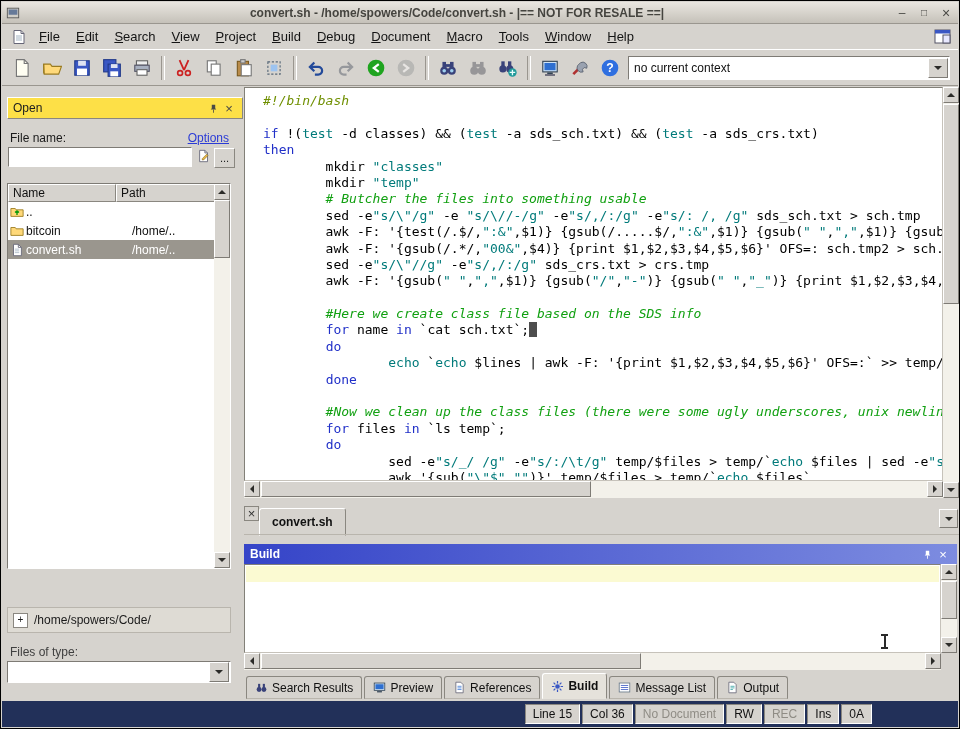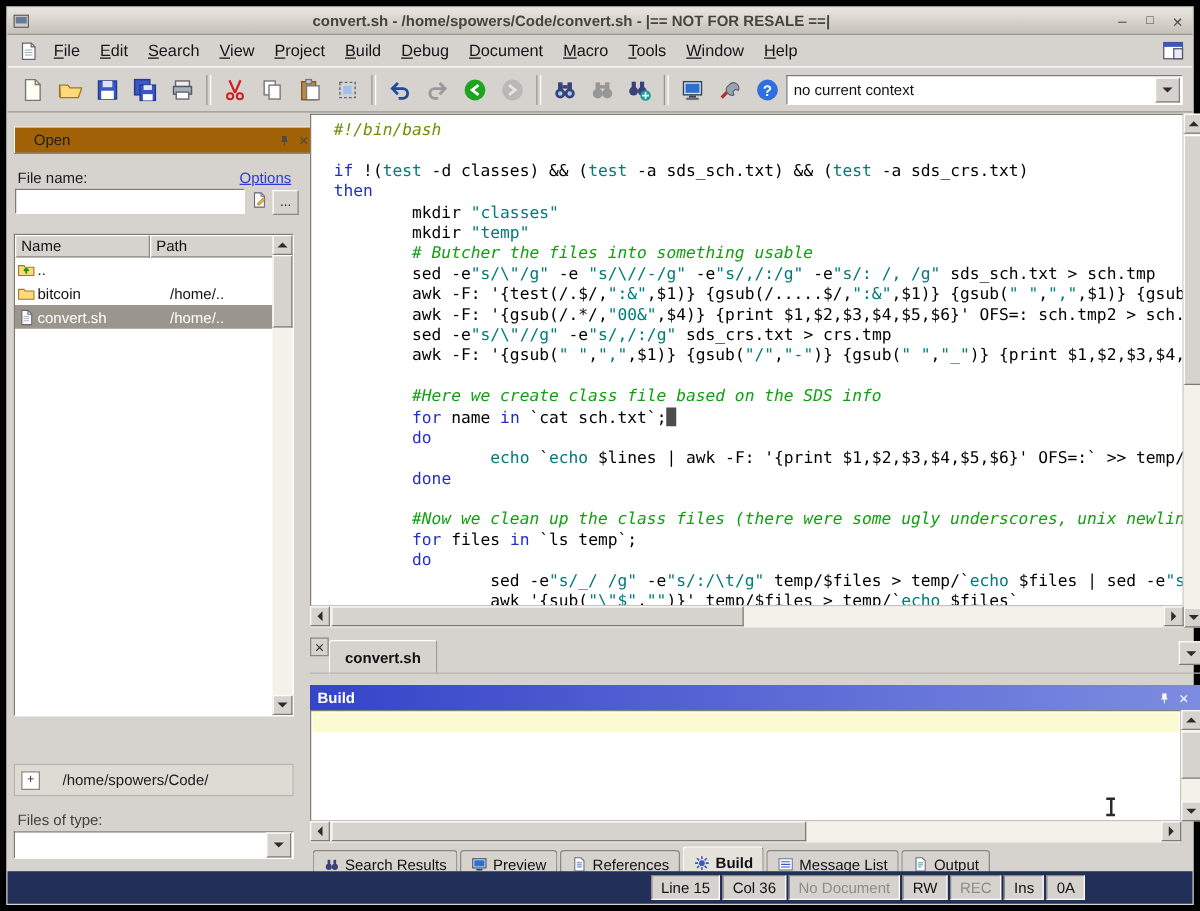"convert.sh -" .window { border: 5px solid #000000 -> 1px solid #000000 }
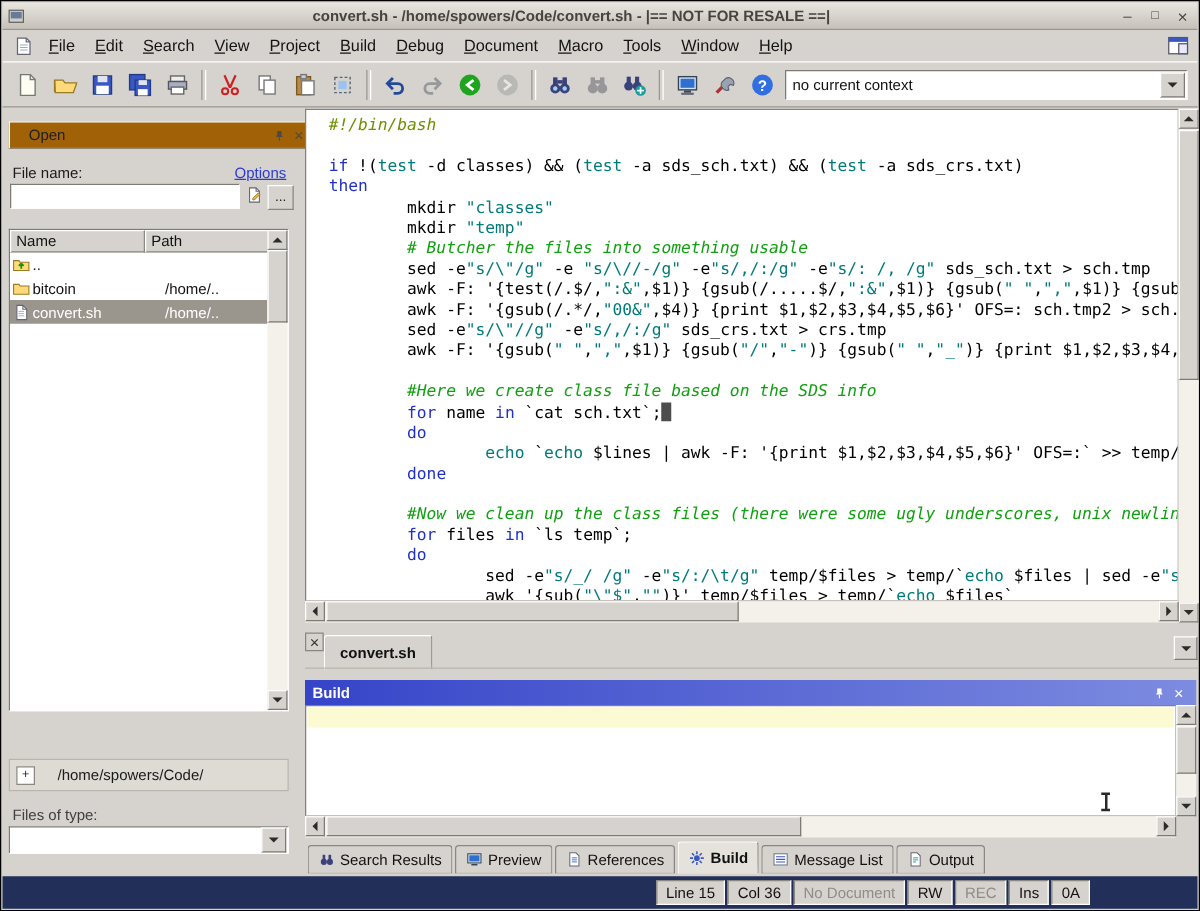"Open" .panel-header { background: #a16207 -> #fde047; padding: 0 15px -> 0 5px }
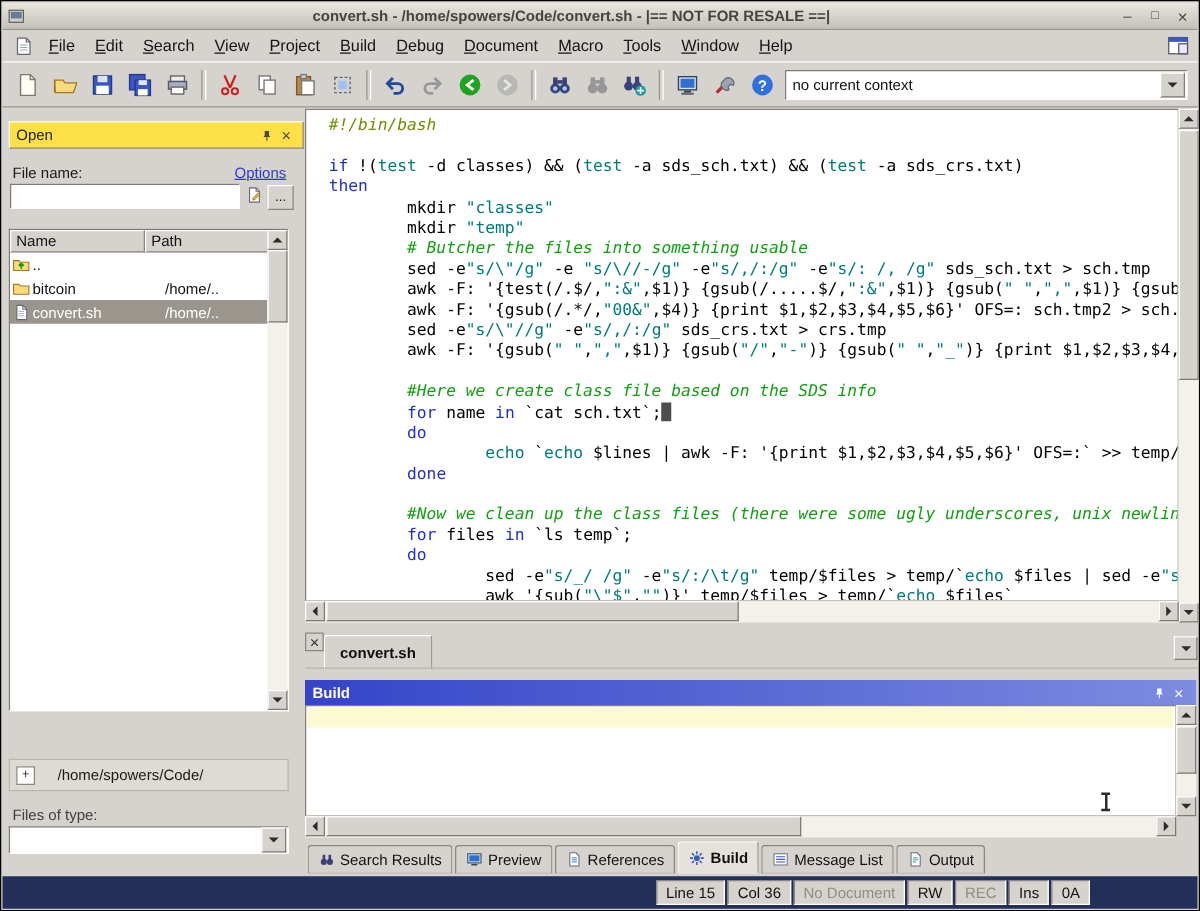"/home/spowers/Code/" .path-box { gap: 18px -> 6px }
